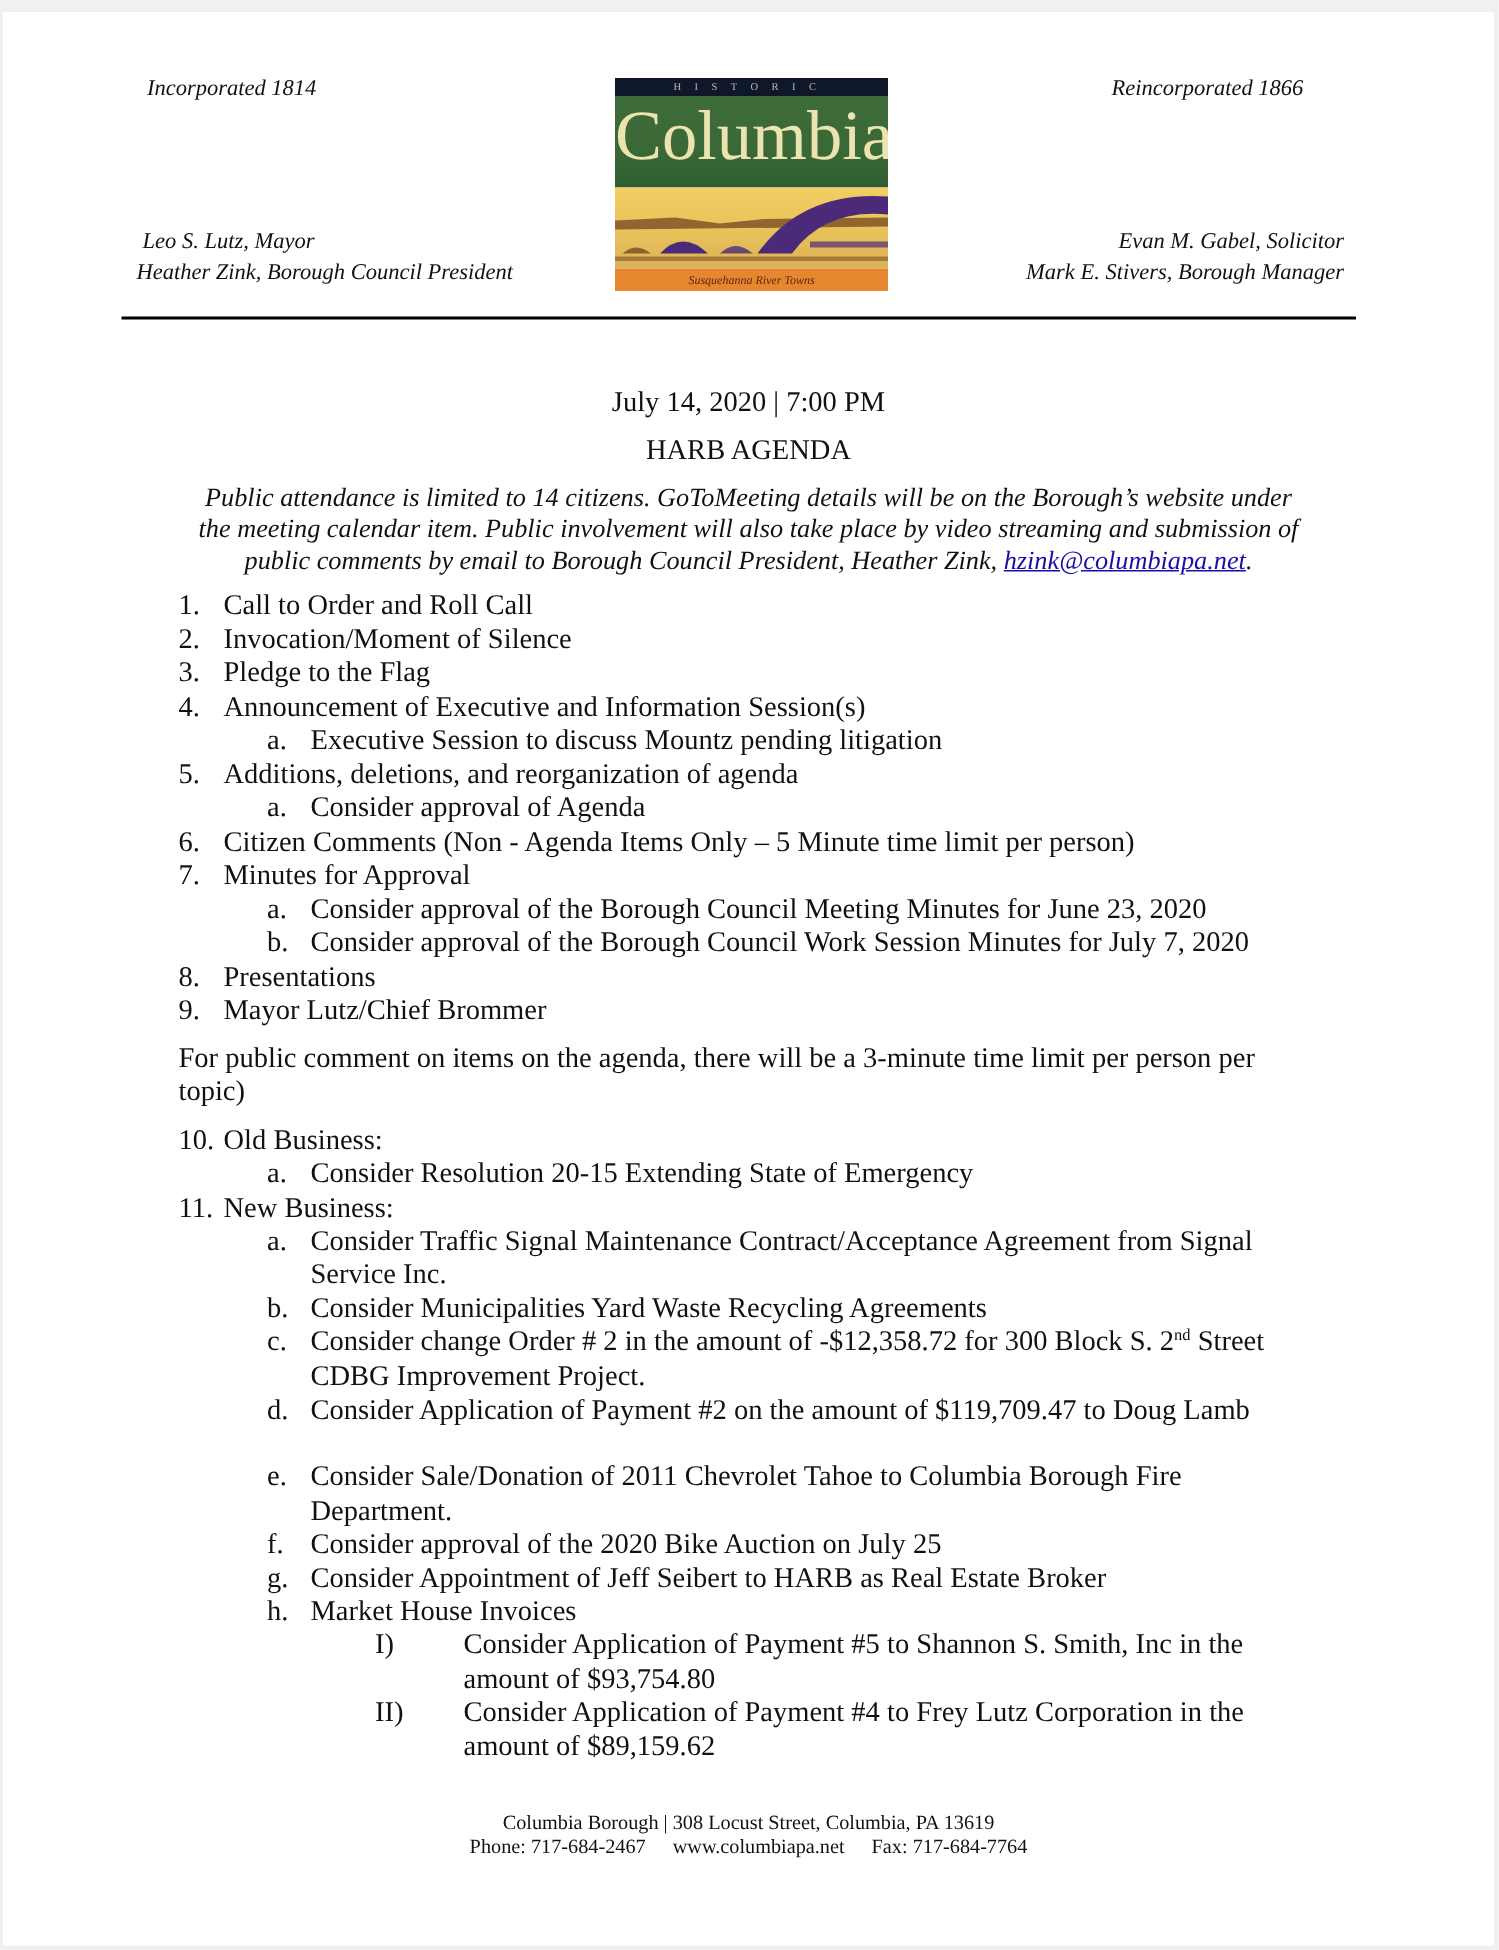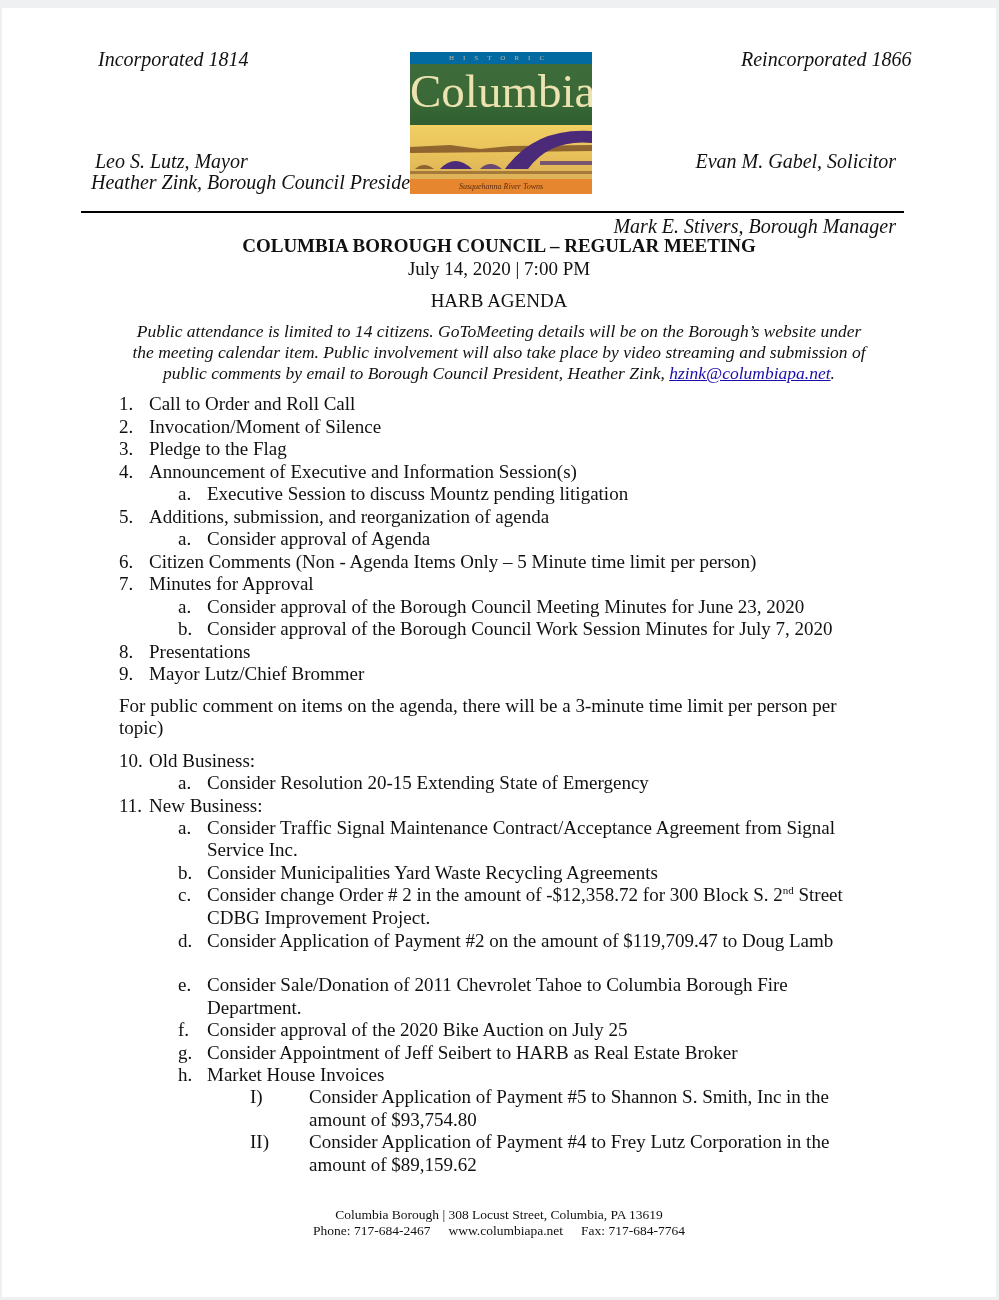"Incorporated 1814" .hdr { font-size: 20px -> 15px }
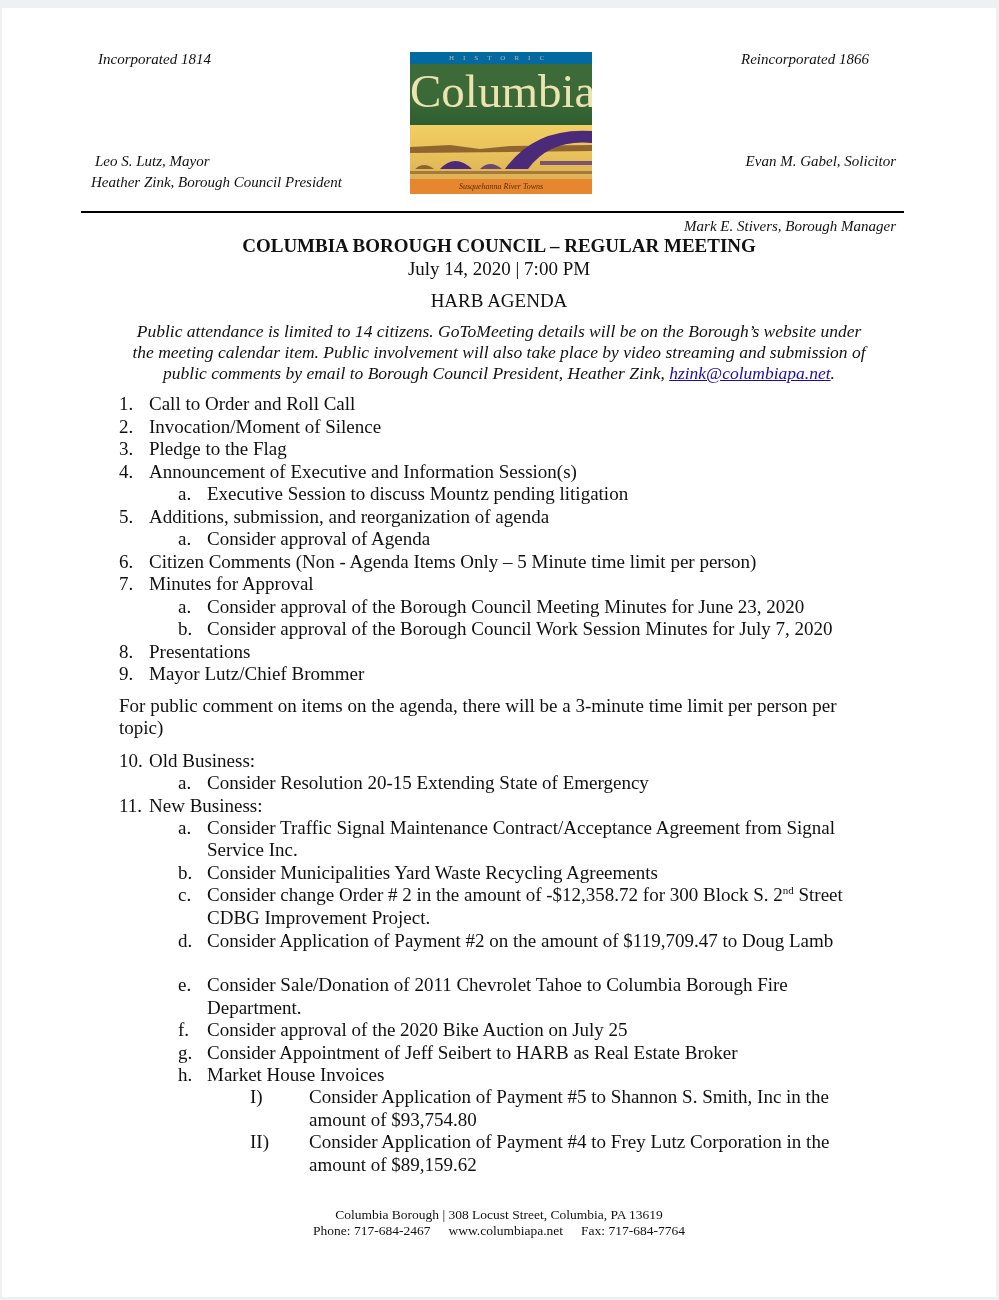"HISTORIC" .logo .band-top { background: #0369a1 -> #0f172a }
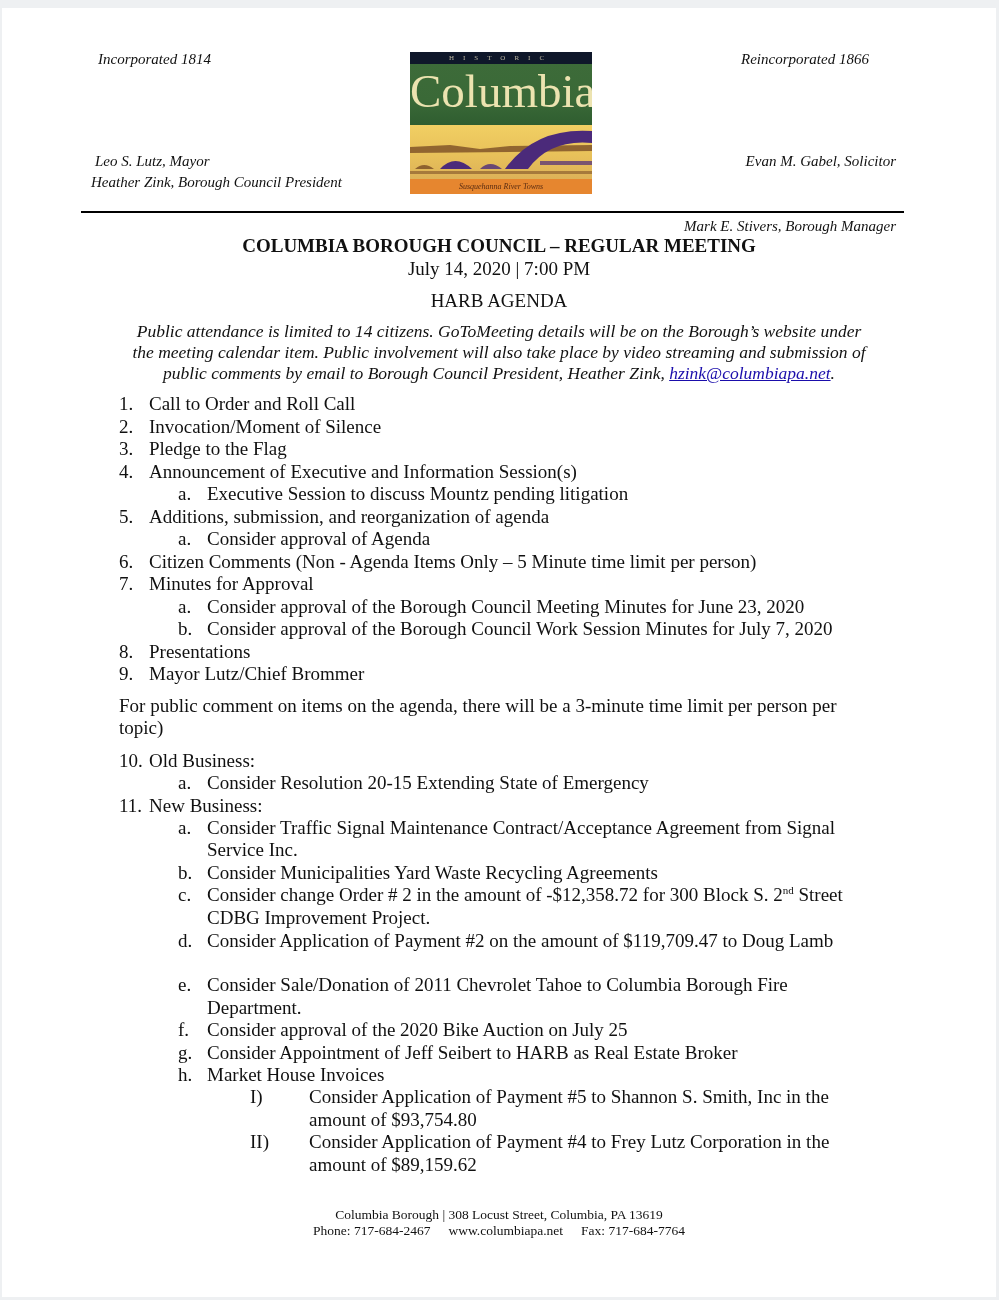"Mark E. Stivers, Borough Manager" div.abs { margin-top: 44px -> none }
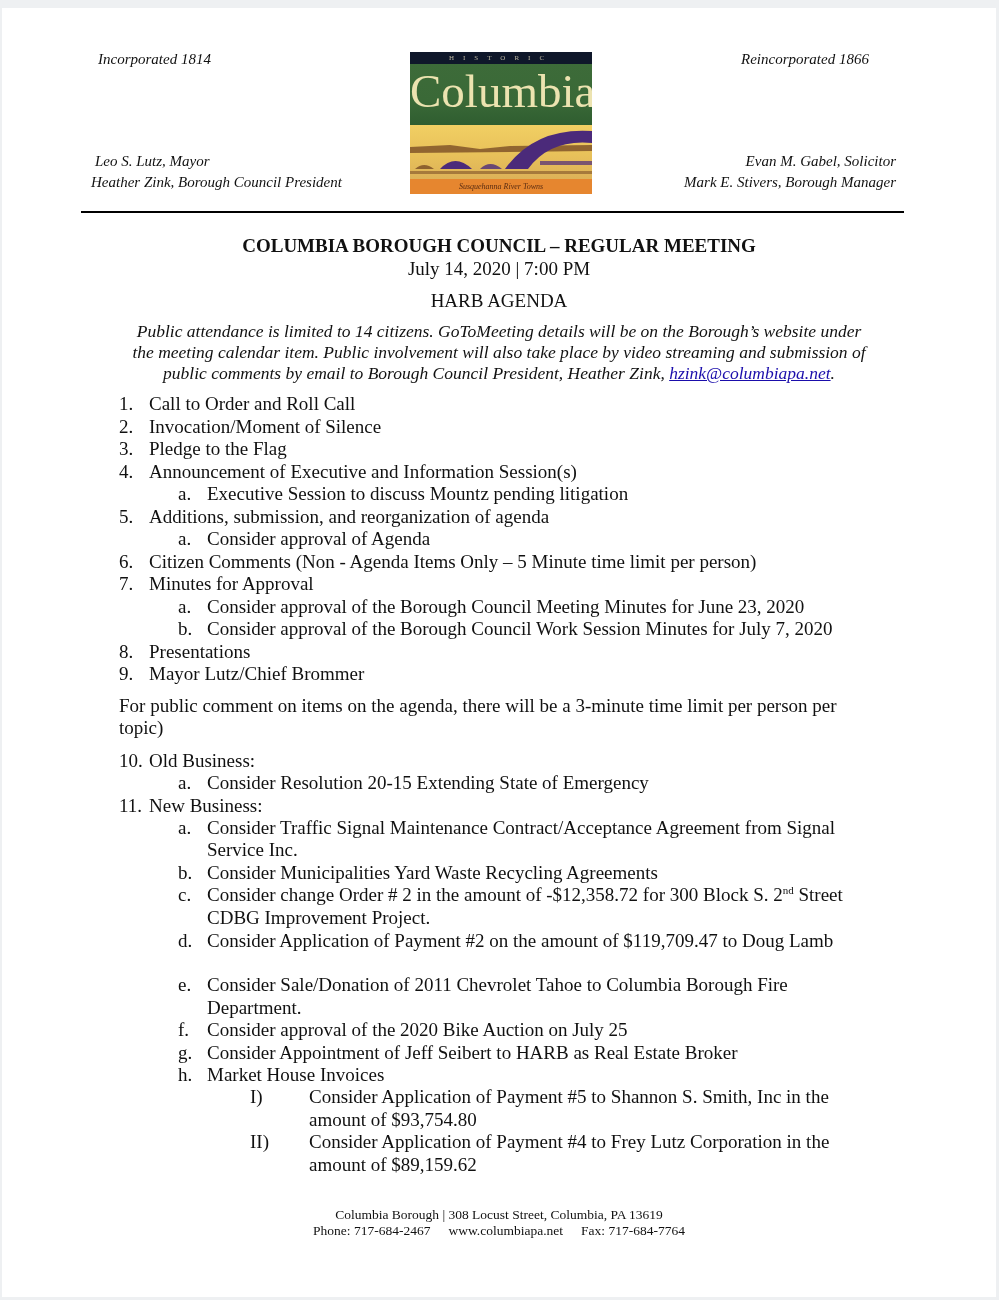"COLUMBIA BOROUGH COUNCIL – REGULAR" div.center { html: <div>COLUMBIA BOROUGH COUNCIL – REGULAR MEETING</div> -> none }
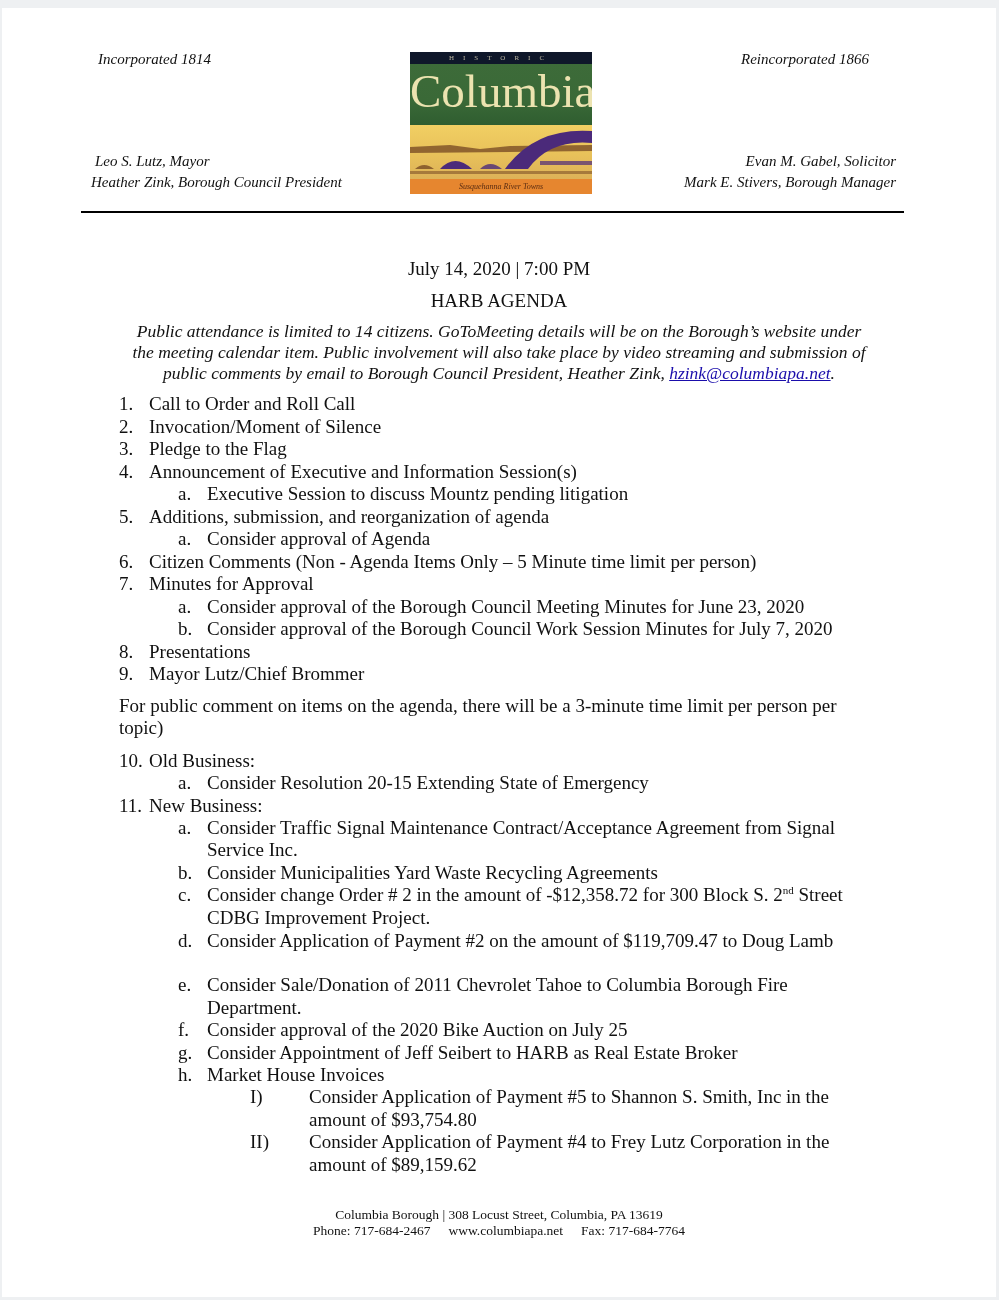"Additions, submission, and" span.txt { text: submission -> deletions }
